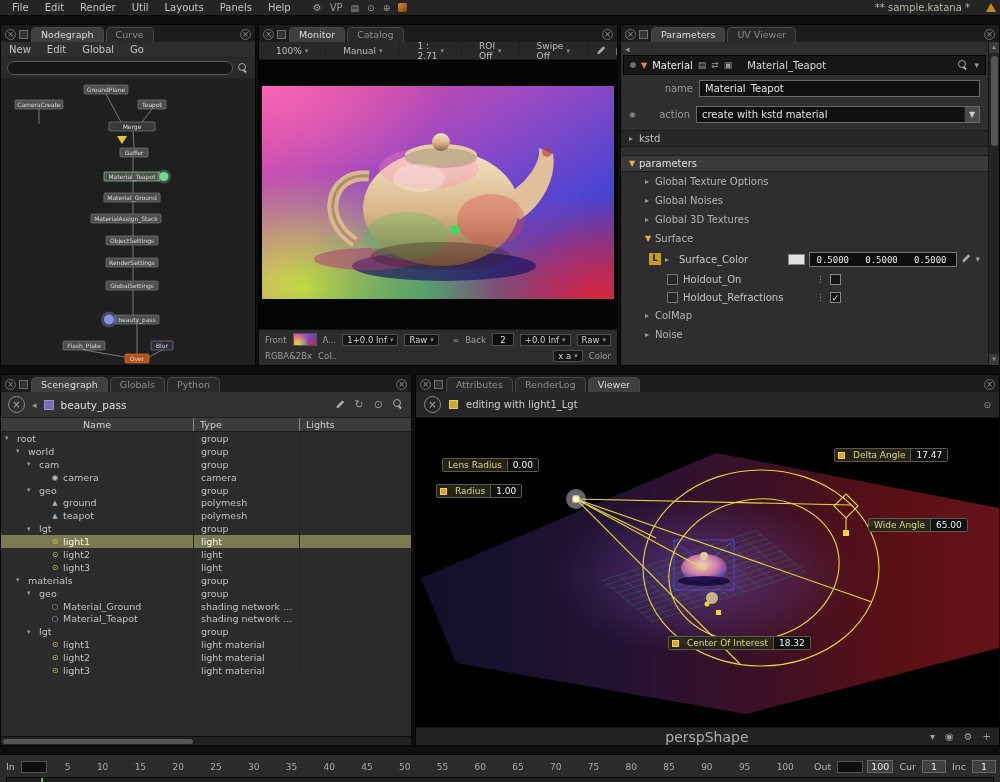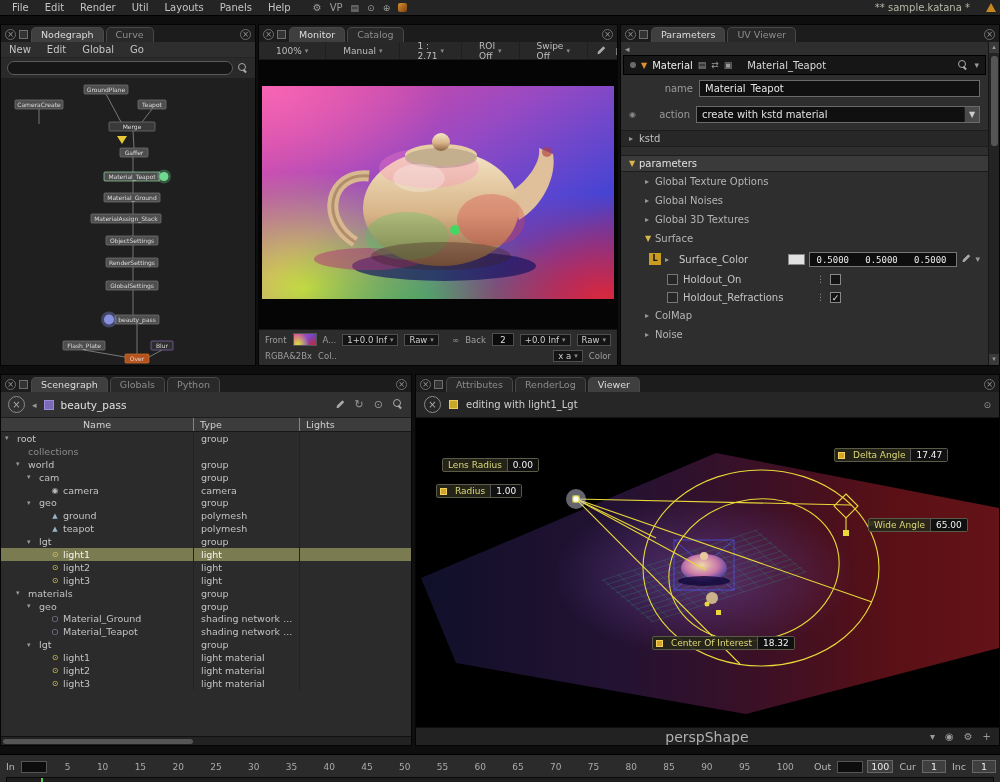"collections" div.sg-row { html: <div> <div> <span></span> <span>collections</span> </div> <div></div> <div></div> </div> -> none }
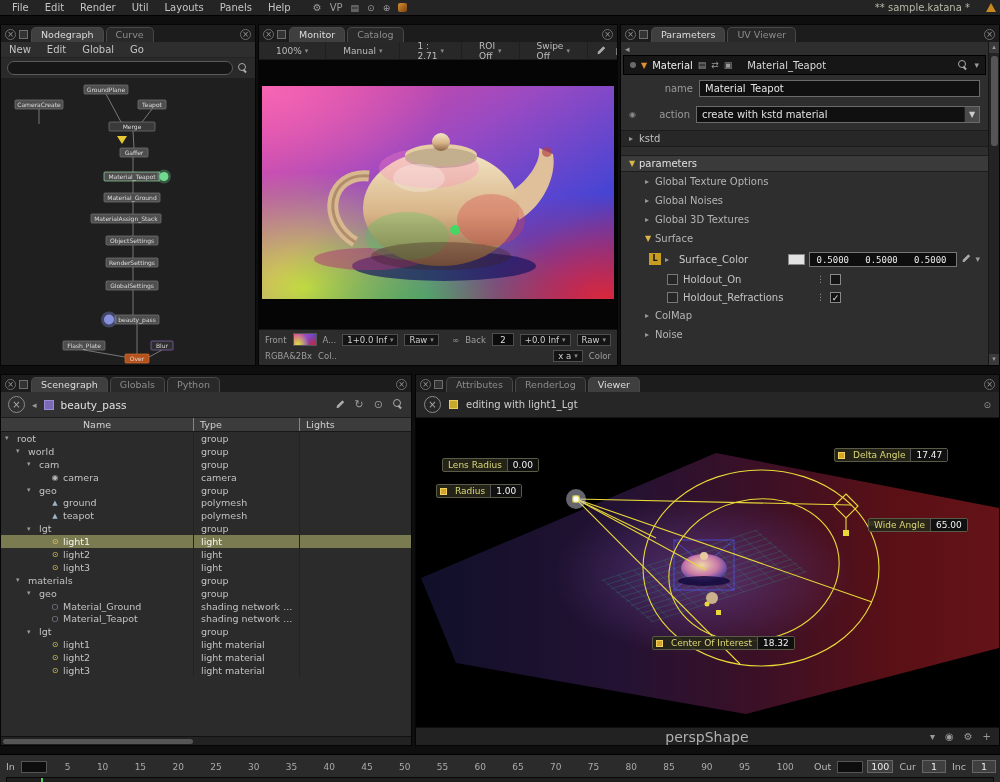"Center Of Interest" div.vchip { left: 236px -> 252px }
